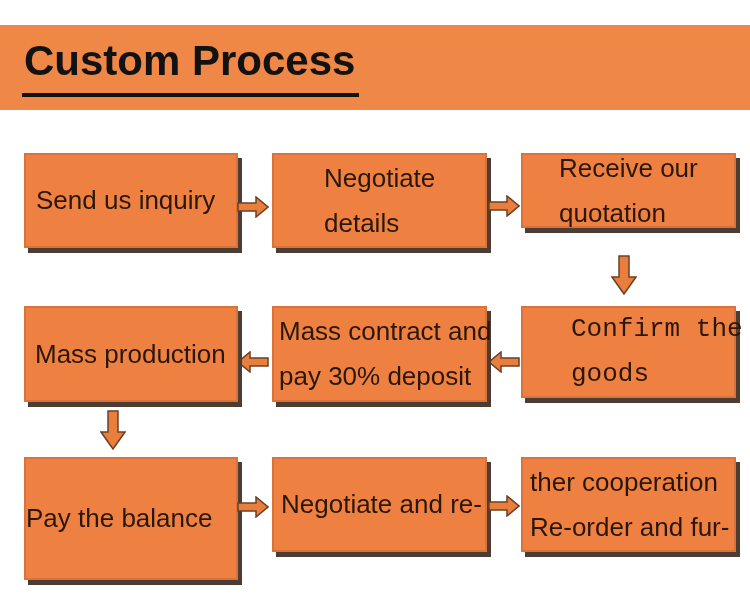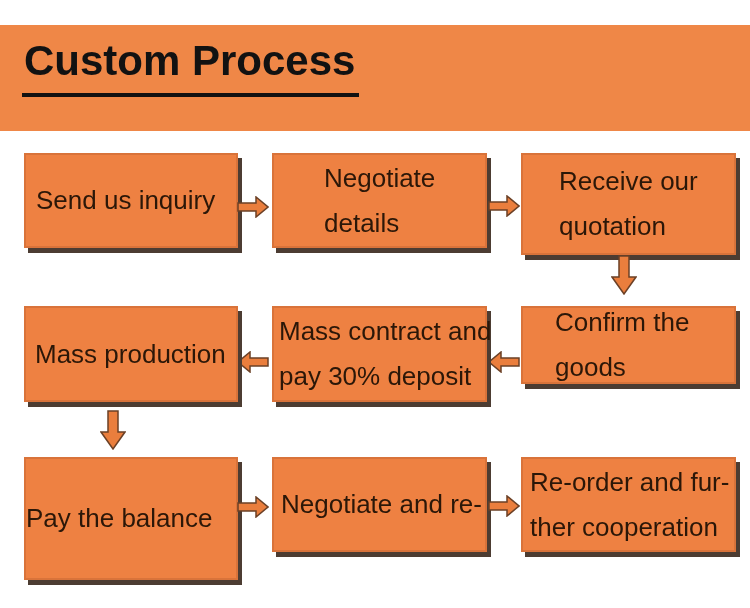"Custom Process" .band { height: 106px -> 85px }
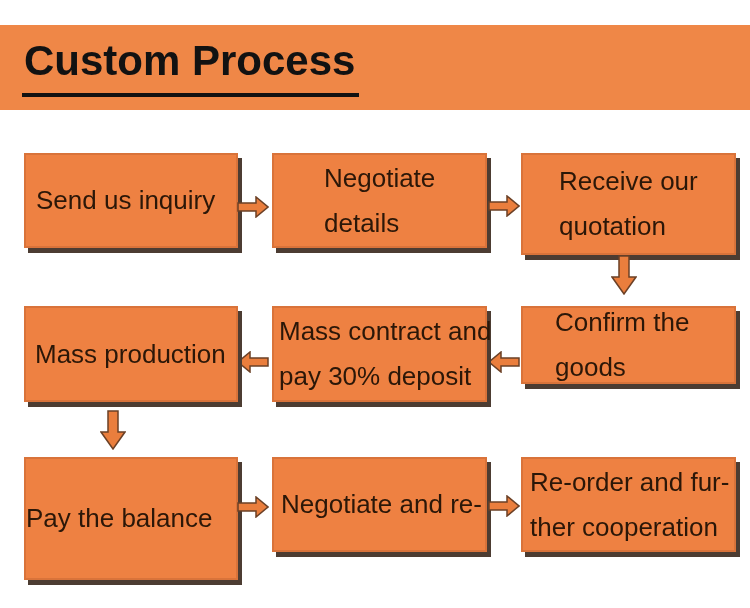"Receive our" div.box { height: 102px -> 75px }
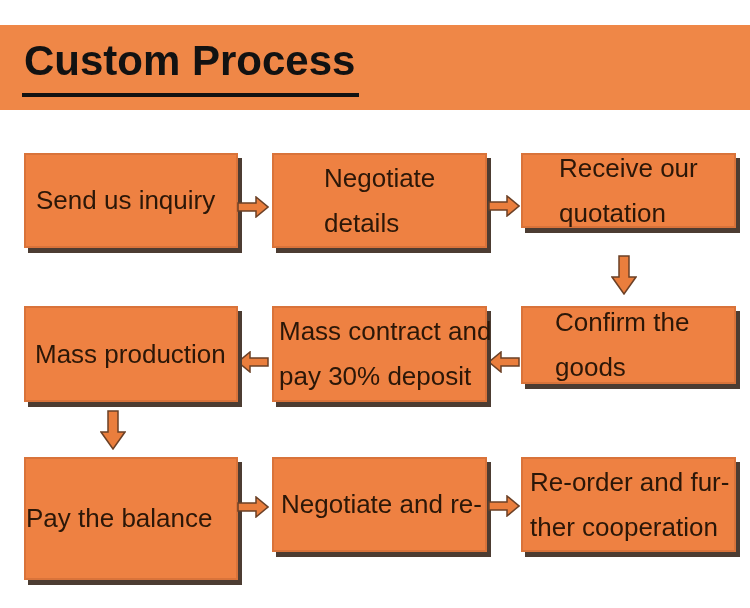"Confirm the" div.box { font-family: none -> Liberation Mono, monospace; height: 78px -> 92px; padding-left: 32px -> 48px }
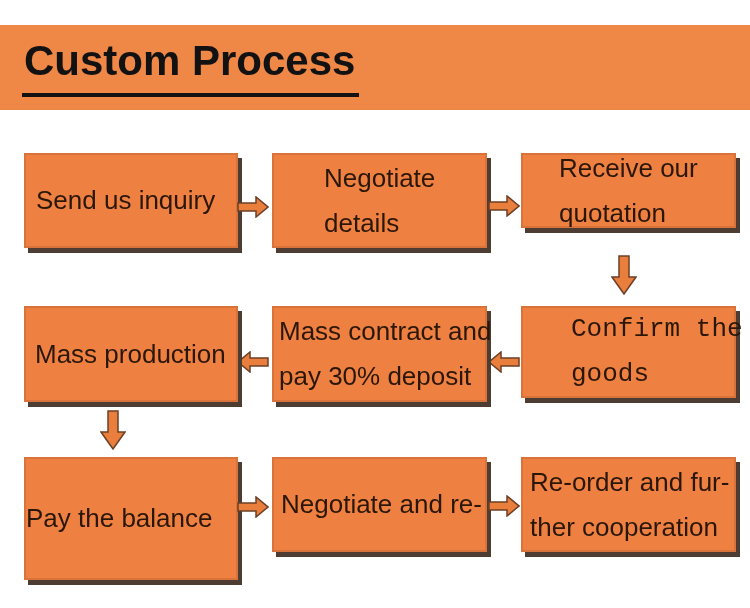"Re-order and fur-" span { order: before "ther cooperation" -> after "ther cooperation" }
